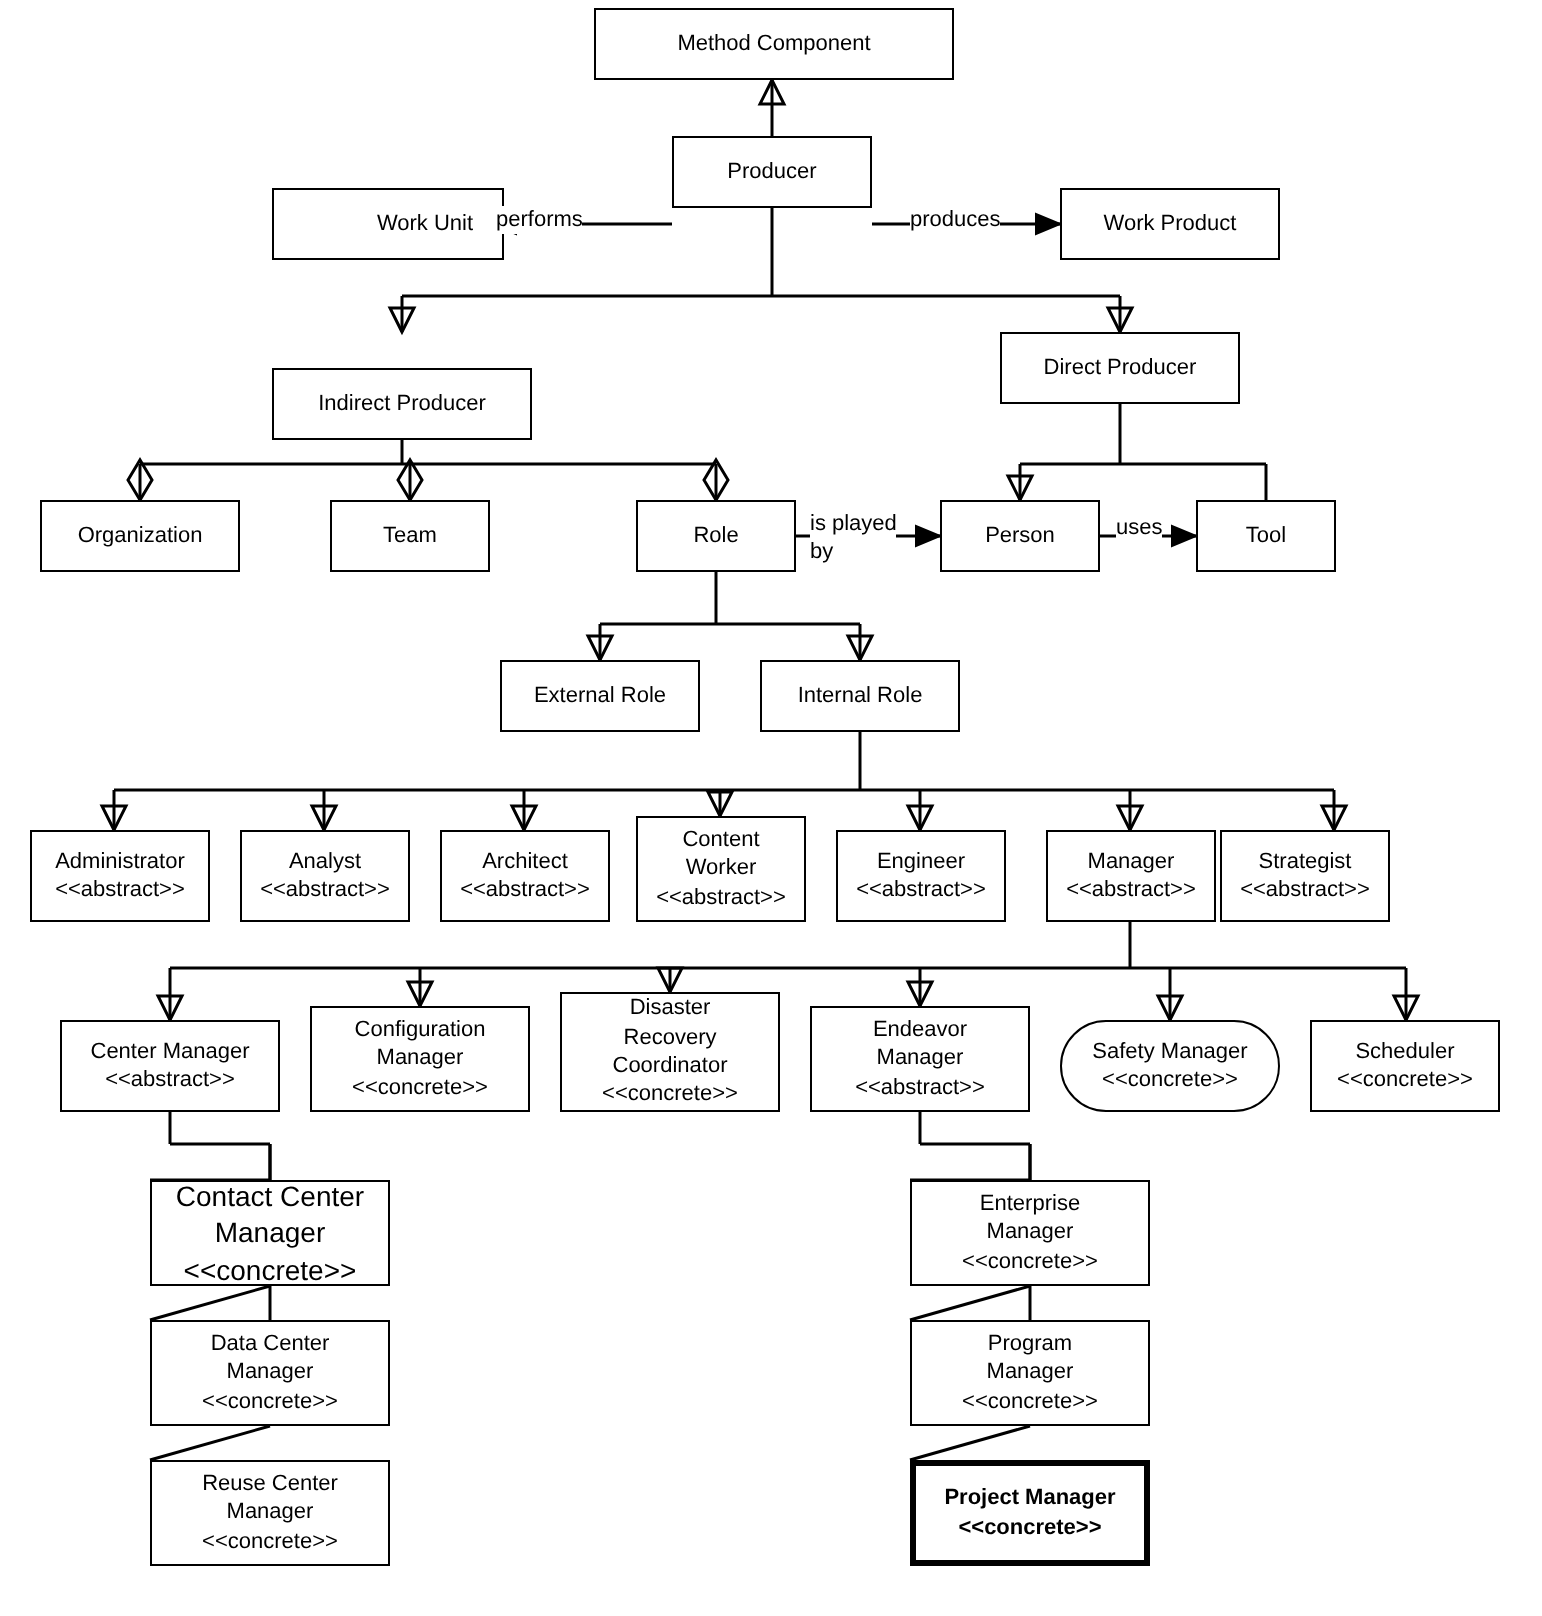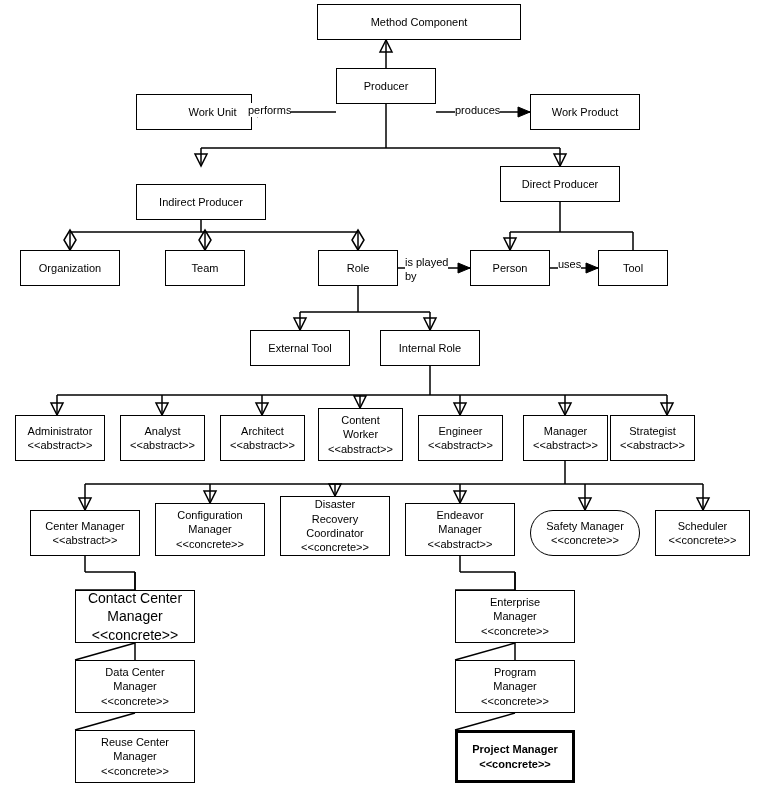"Method Component" div.box { margin-left: 20px -> none; width: 204px -> 180px }
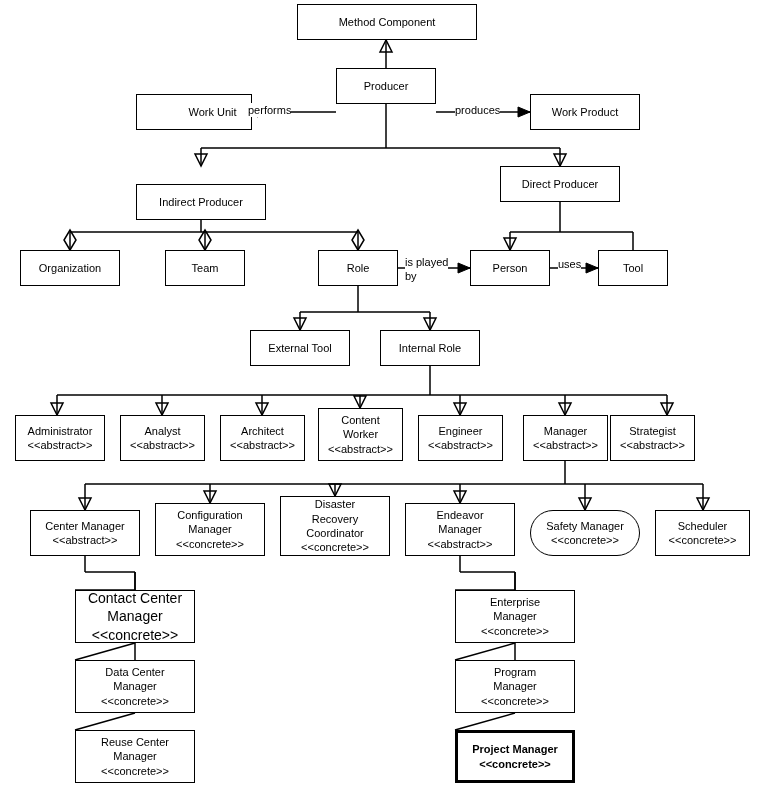"External Tool" span { text: Tool -> Role }
